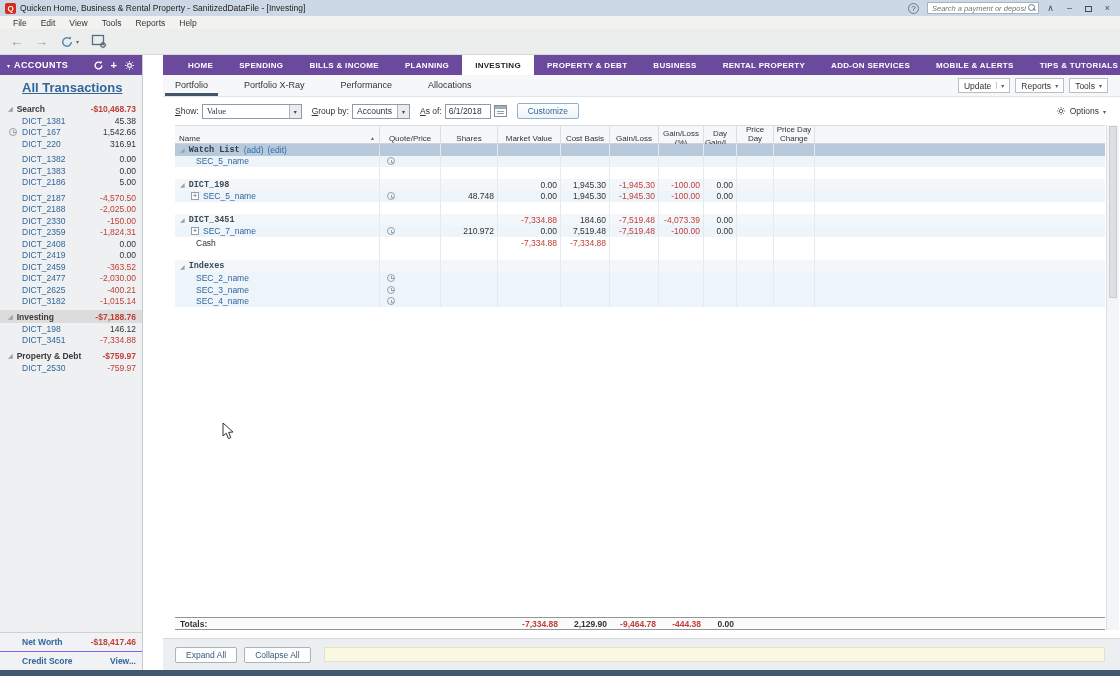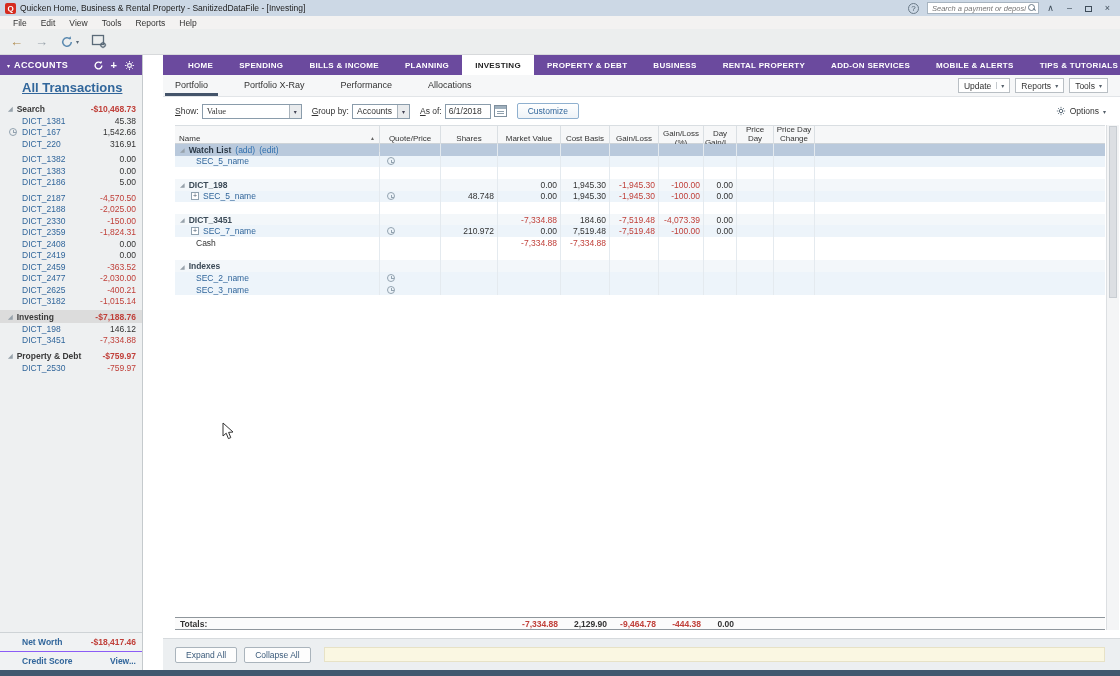"Watch List" .td .gname { font-family: none -> Liberation Mono, monospace }
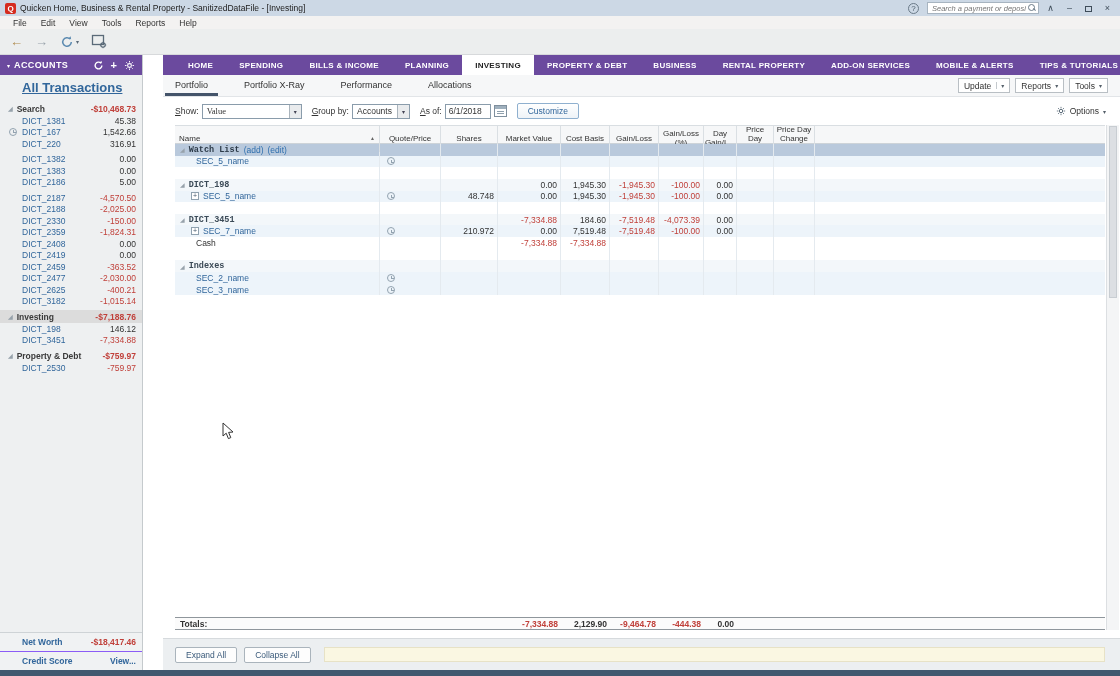"SEC_4_name" div.trow { html: none -> <div> <div> <span>SEC_4_name</span> </div> <div> <span></span> </div> <div></div> <div></div> <div></div> <div></div> <div></div> <div></div> <div></div> <div></div> <div></div> </div> }
